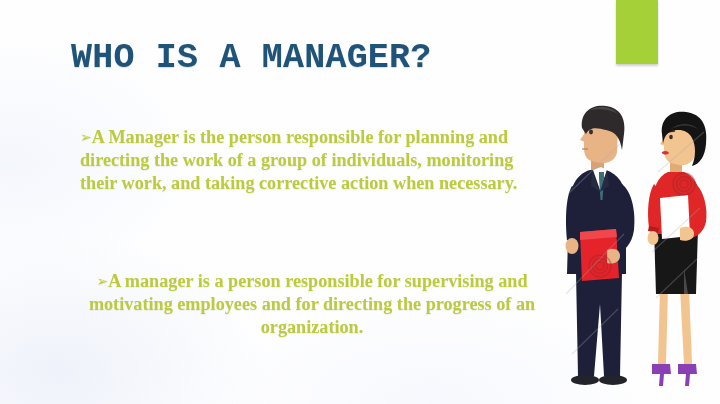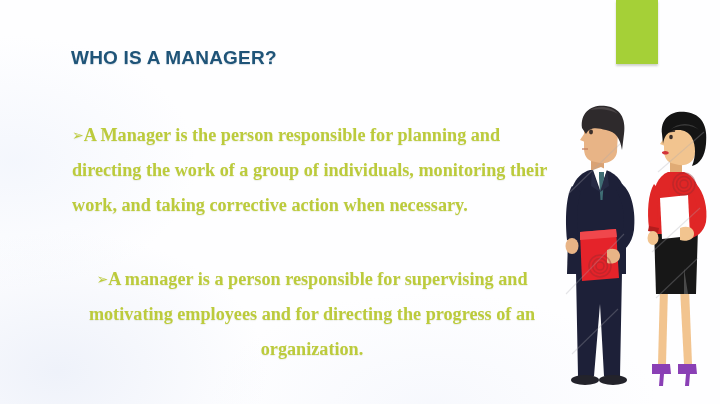"WHO IS A MANAGER?" .slide-title { font-family: Liberation Sans, sans-serif -> Liberation Mono, monospace; font-size: 19px -> 35px; top: 47px -> 38px }
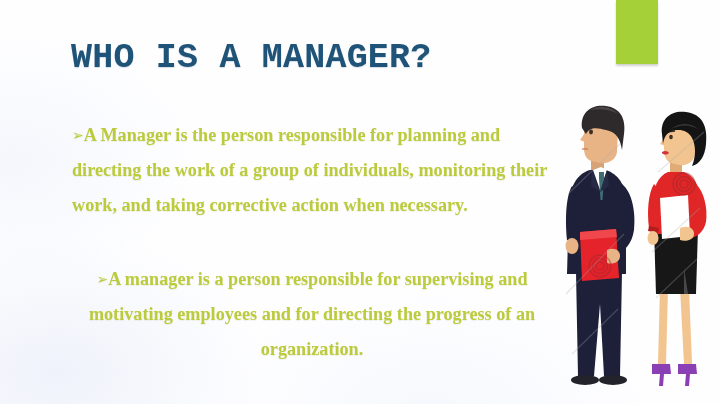"➢A Manager is the person" .bullet-para { line-height: 35px -> 23px; margin: 0 -> 8px }
